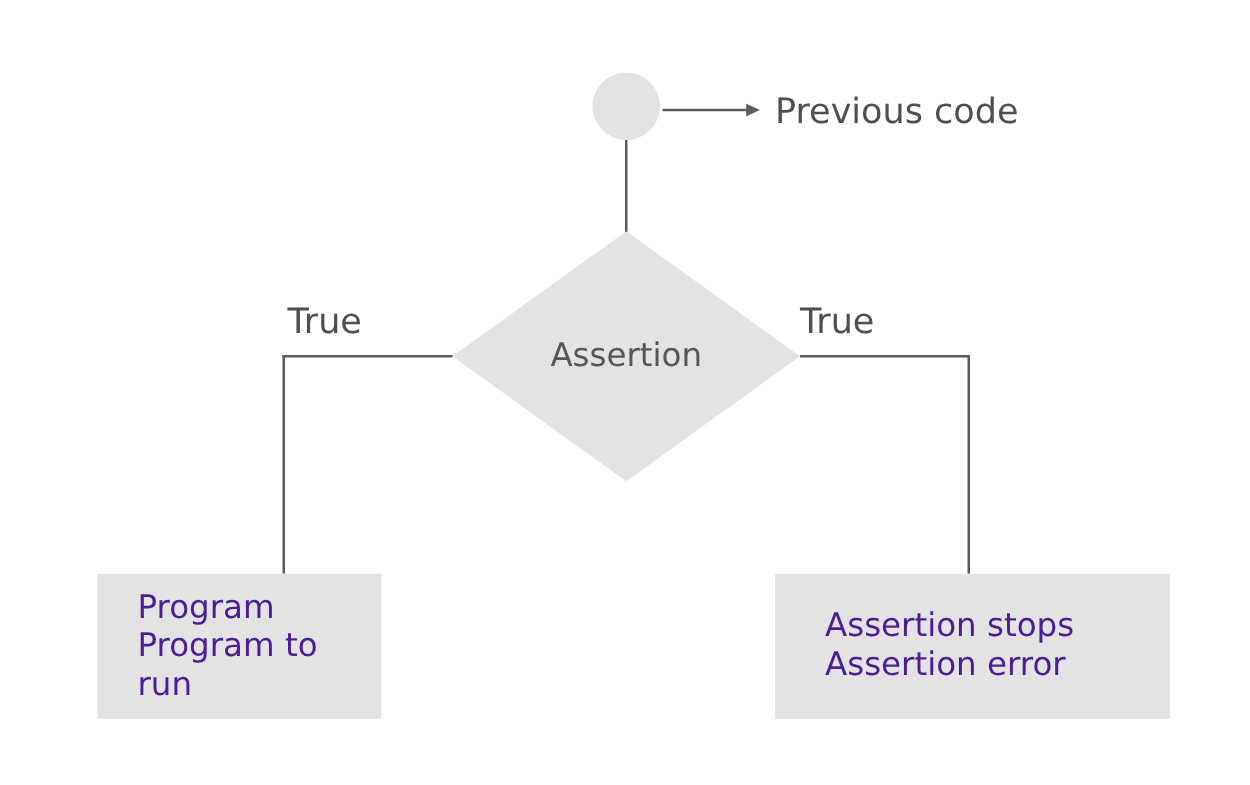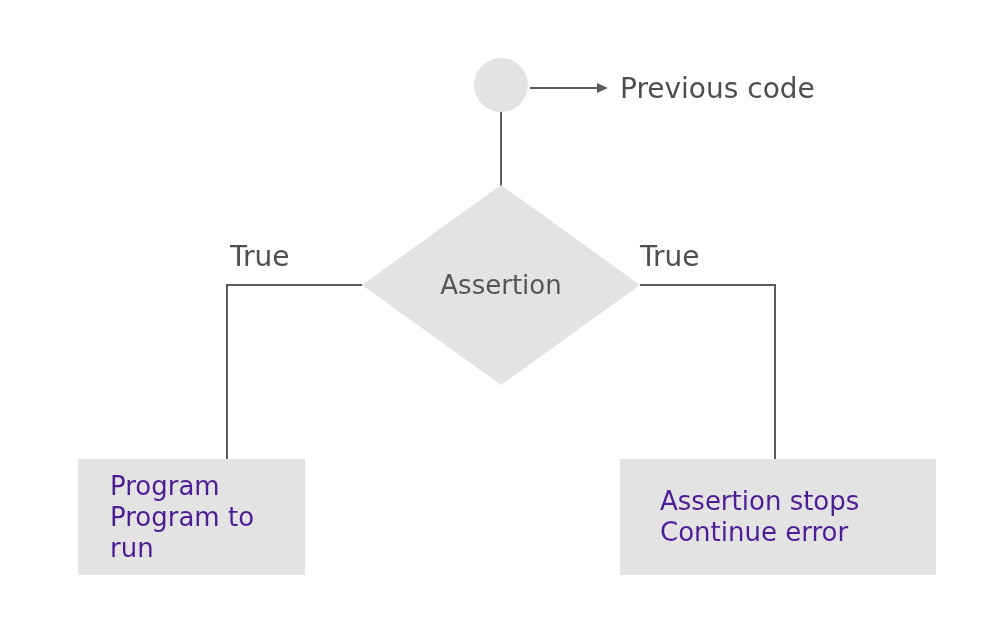"Continue error" div { text: Continue -> Assertion }
